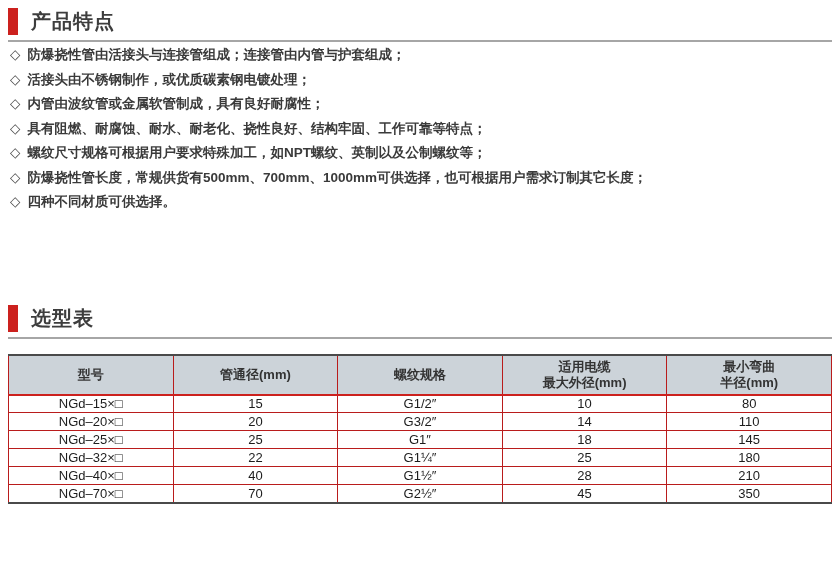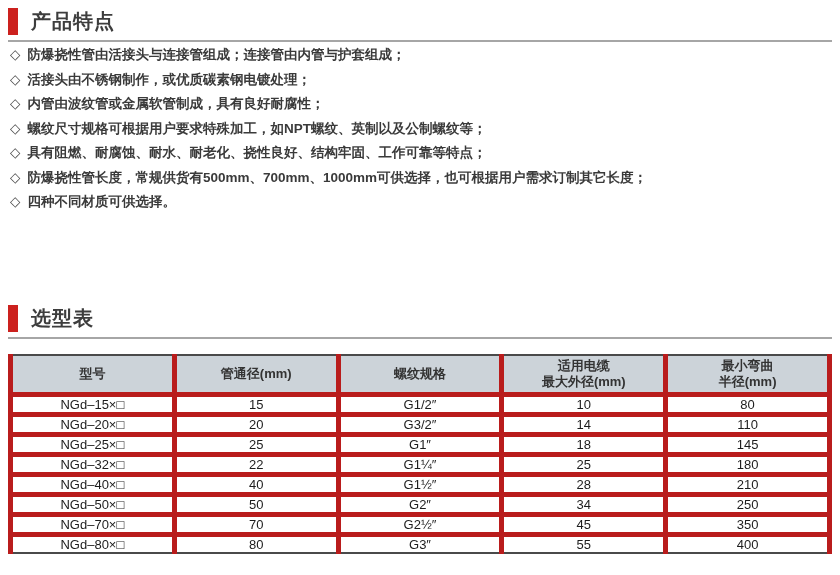"◇ 螺纹尺寸规格可根据用户要求特殊加工，如NPT螺纹、英制以及公制螺纹等；" li.feature-item { order: before "◇ 具有阻燃、耐腐蚀、耐水、耐老化、挠性良好、结构牢固、工作可靠等特点；" -> after "◇ 具有阻燃、耐腐蚀、耐水、耐老化、挠性良好、结构牢固、工作可靠等特点；" }
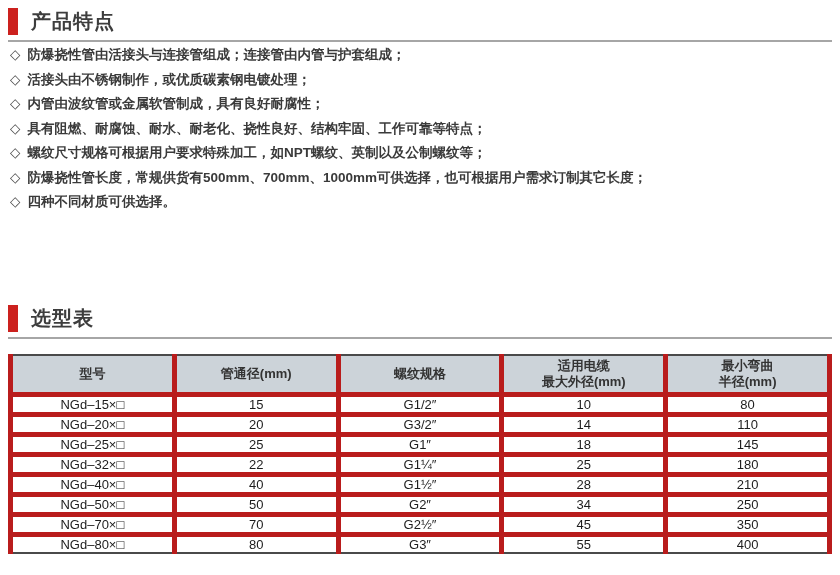"NGd–15×□" .spec-table th, .spec-table td { border: 5px solid #b91c1c -> 1px solid #b91c1c }
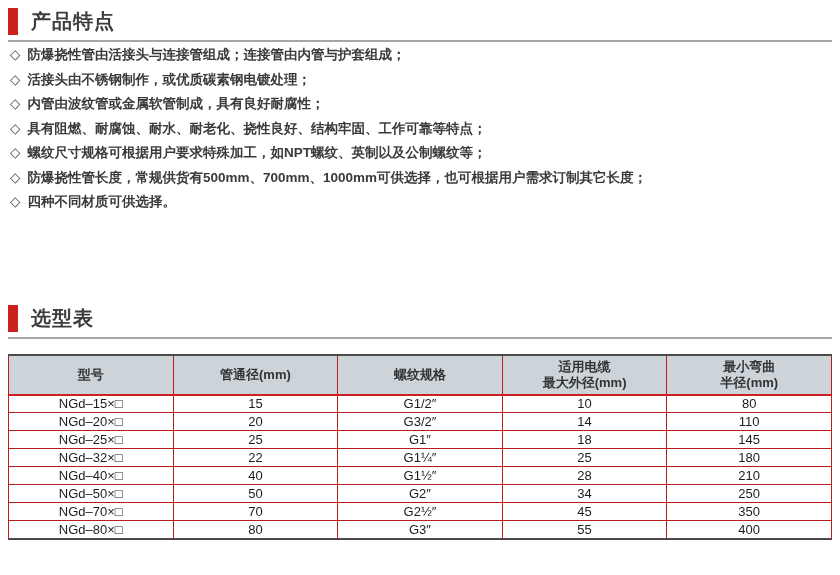"NGd–50×□" tr { html: <tr> <td>NGd–50×□</td> <td>50</td> <td>G2″</td> <td>34</td> <td>250</td> </tr> -> none }
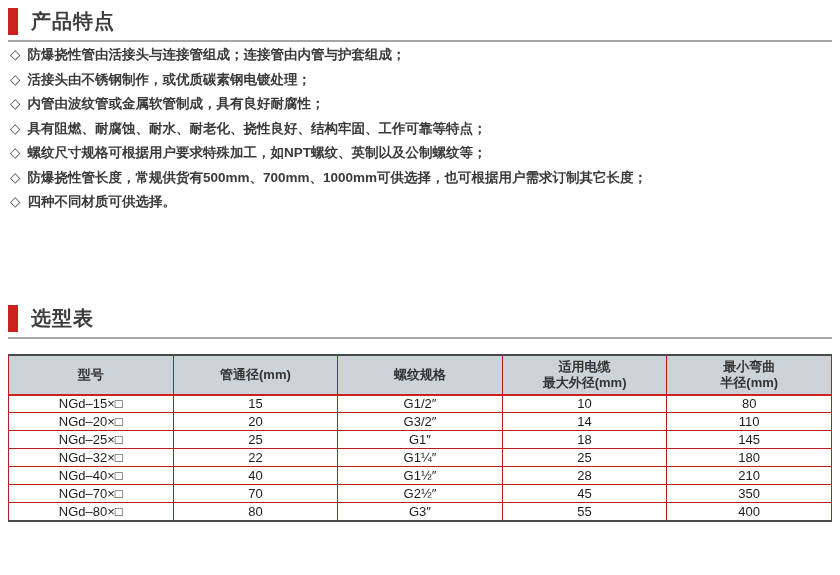"NGd–80×□" tr { html: <tr> <td>NGd–80×□</td> <td>80</td> <td>G3″</td> <td>55</td> <td>400</td> </tr> -> none }
